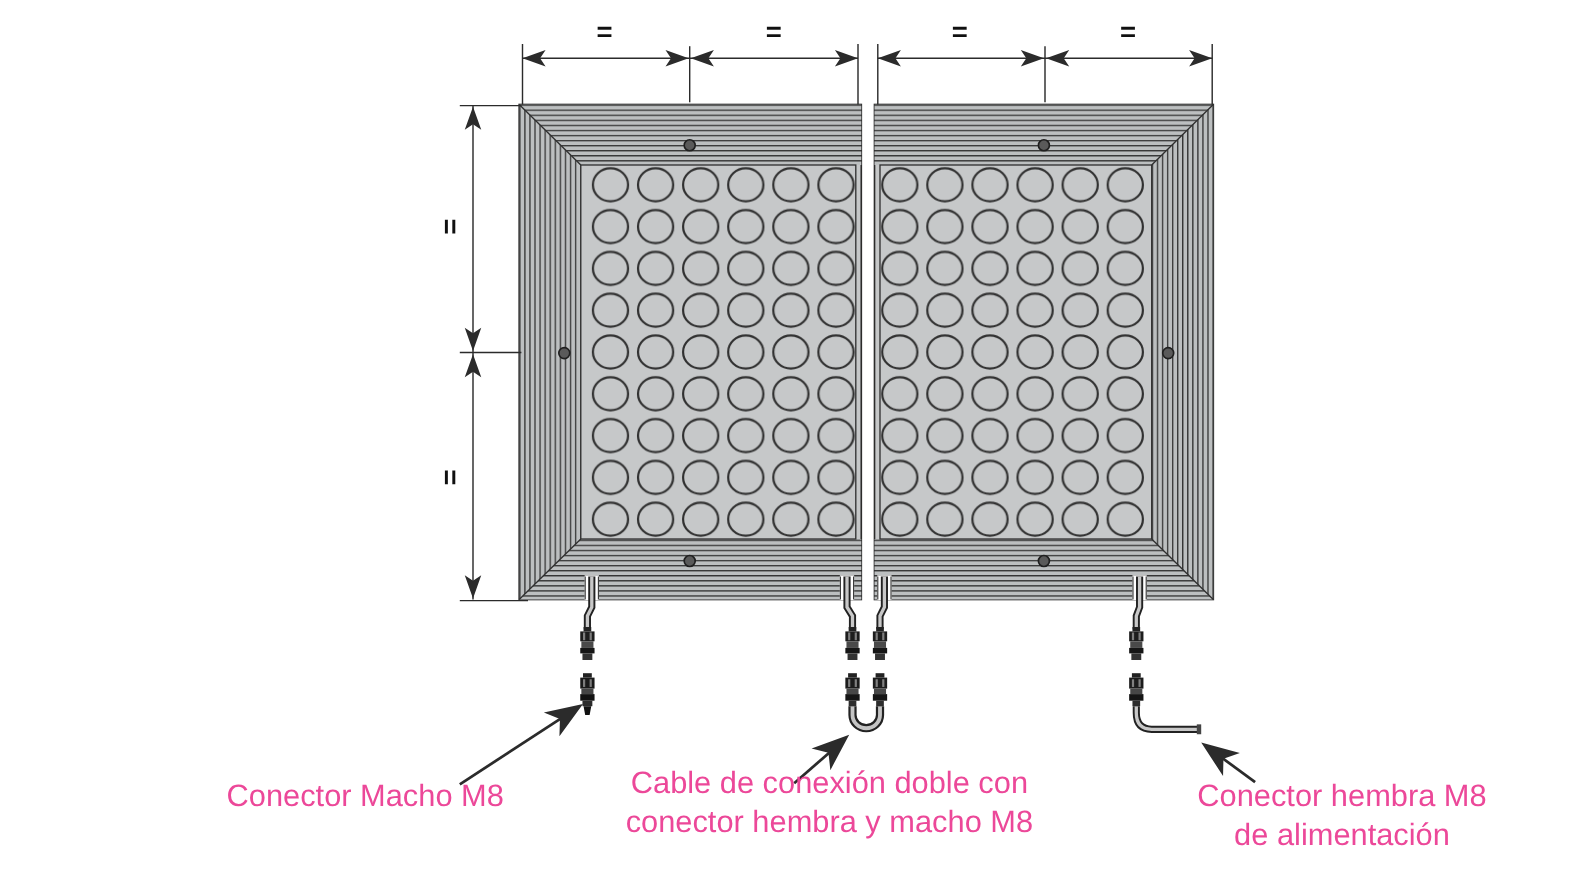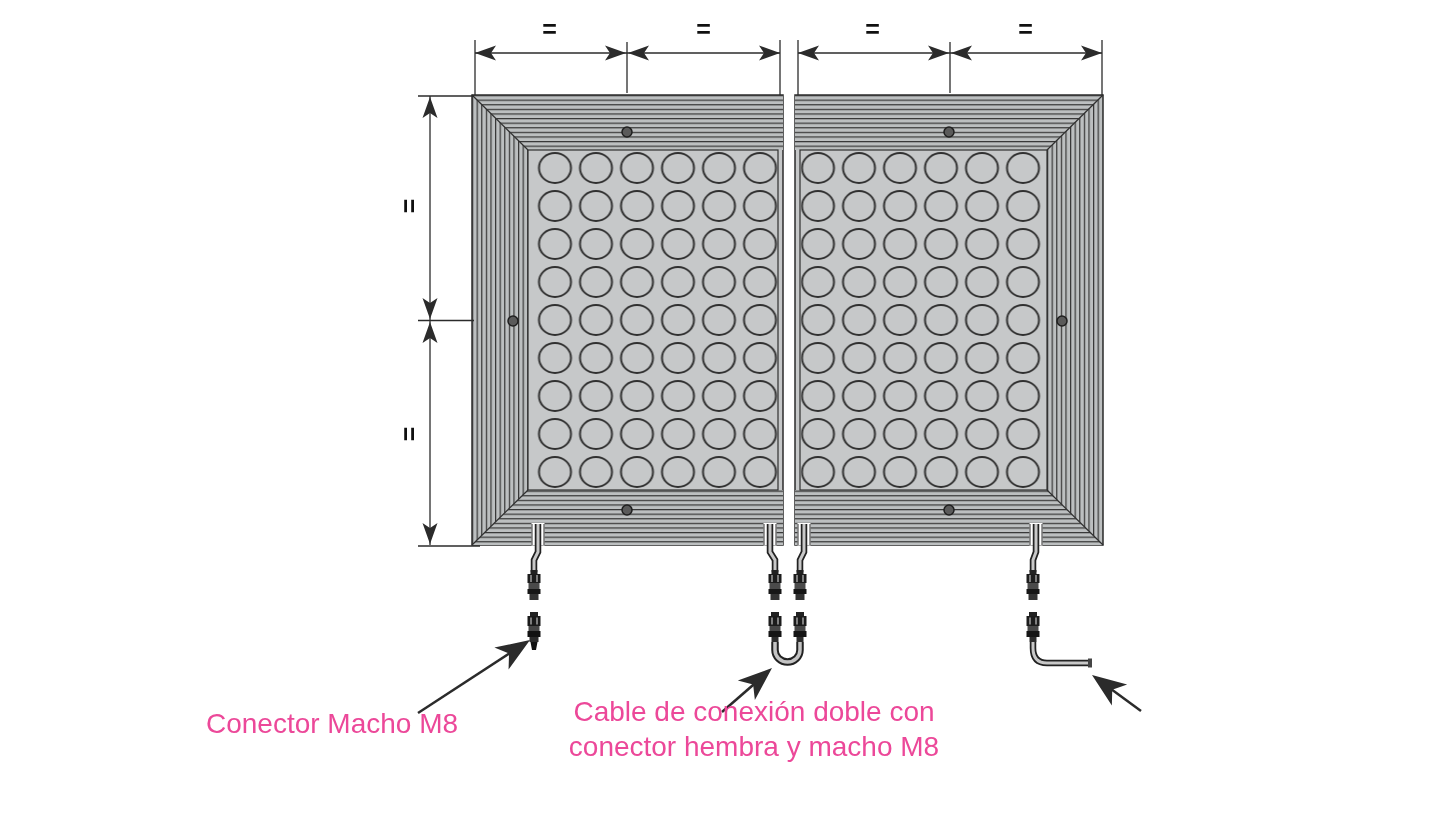"Conector hembra M8" div.caption { html: none -> <div> <div>Conector hembra M8</div> <div>de alimentación</div> </div> }
